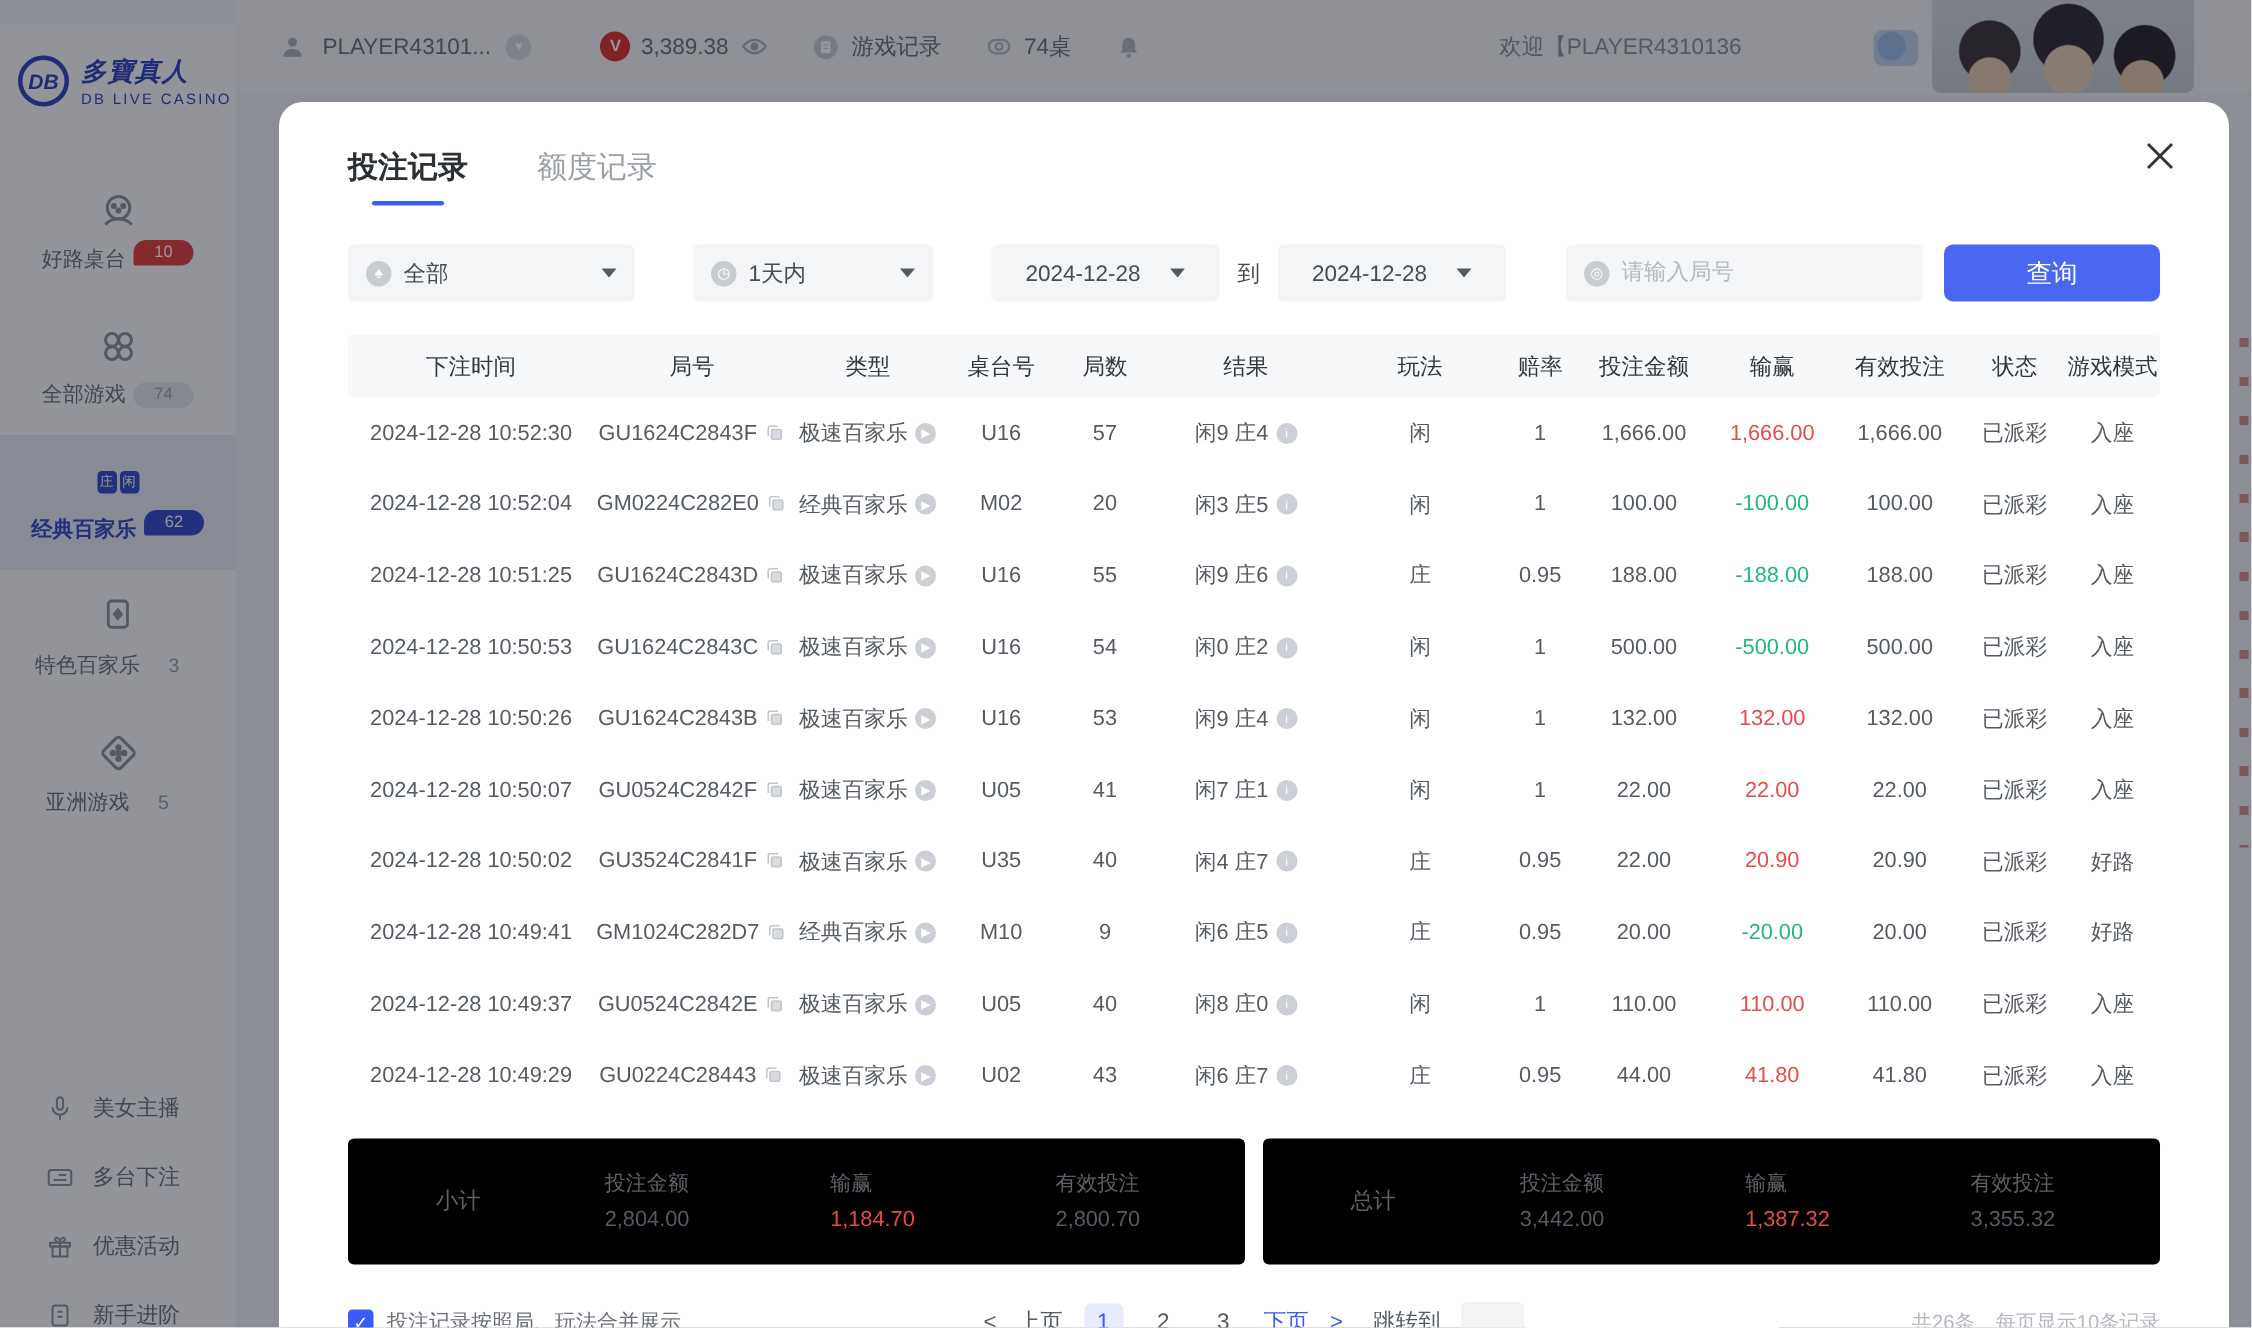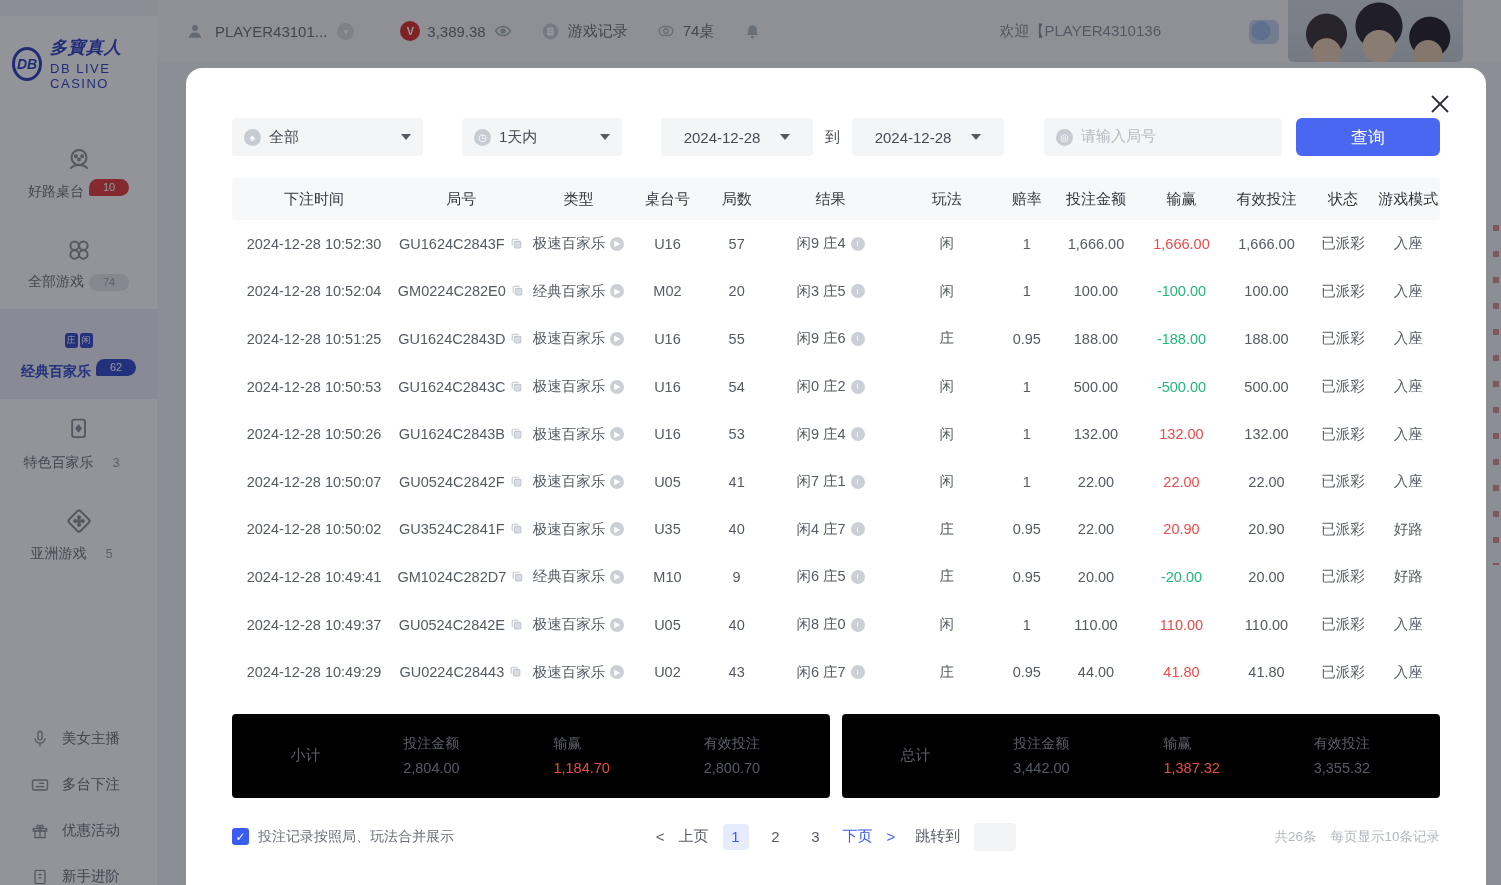"DB LIVE CASINO" .logo-sub { font-size: 13px -> 10px }
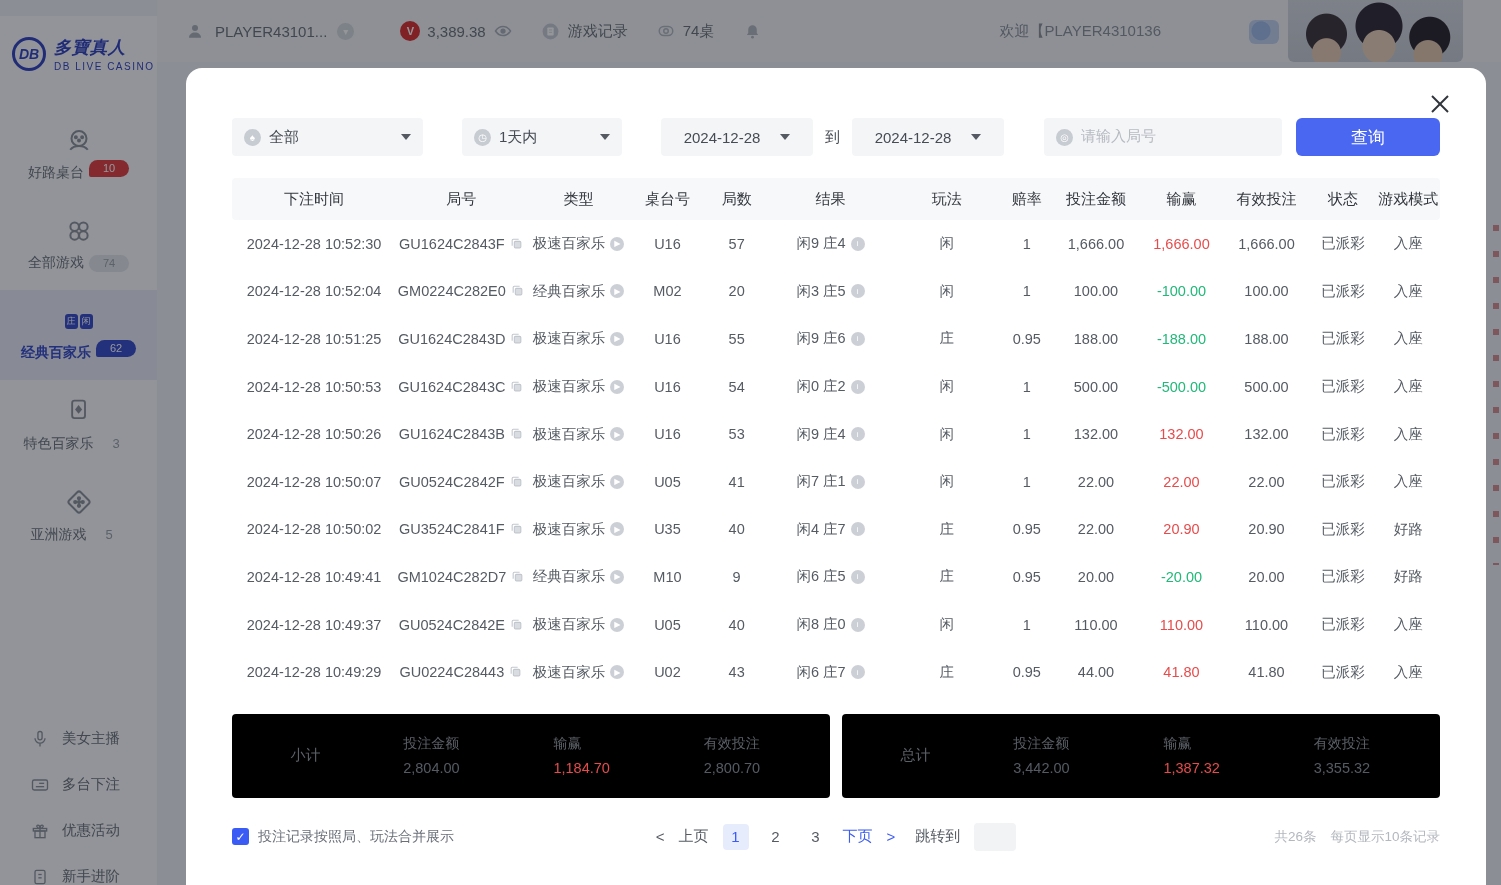"投注记录" div.tabs { html: none -> <div> <div> <span>投注记录</span> <span></span> </div> <div> <span>额度记录</span> <span></span> </div> </div> }
